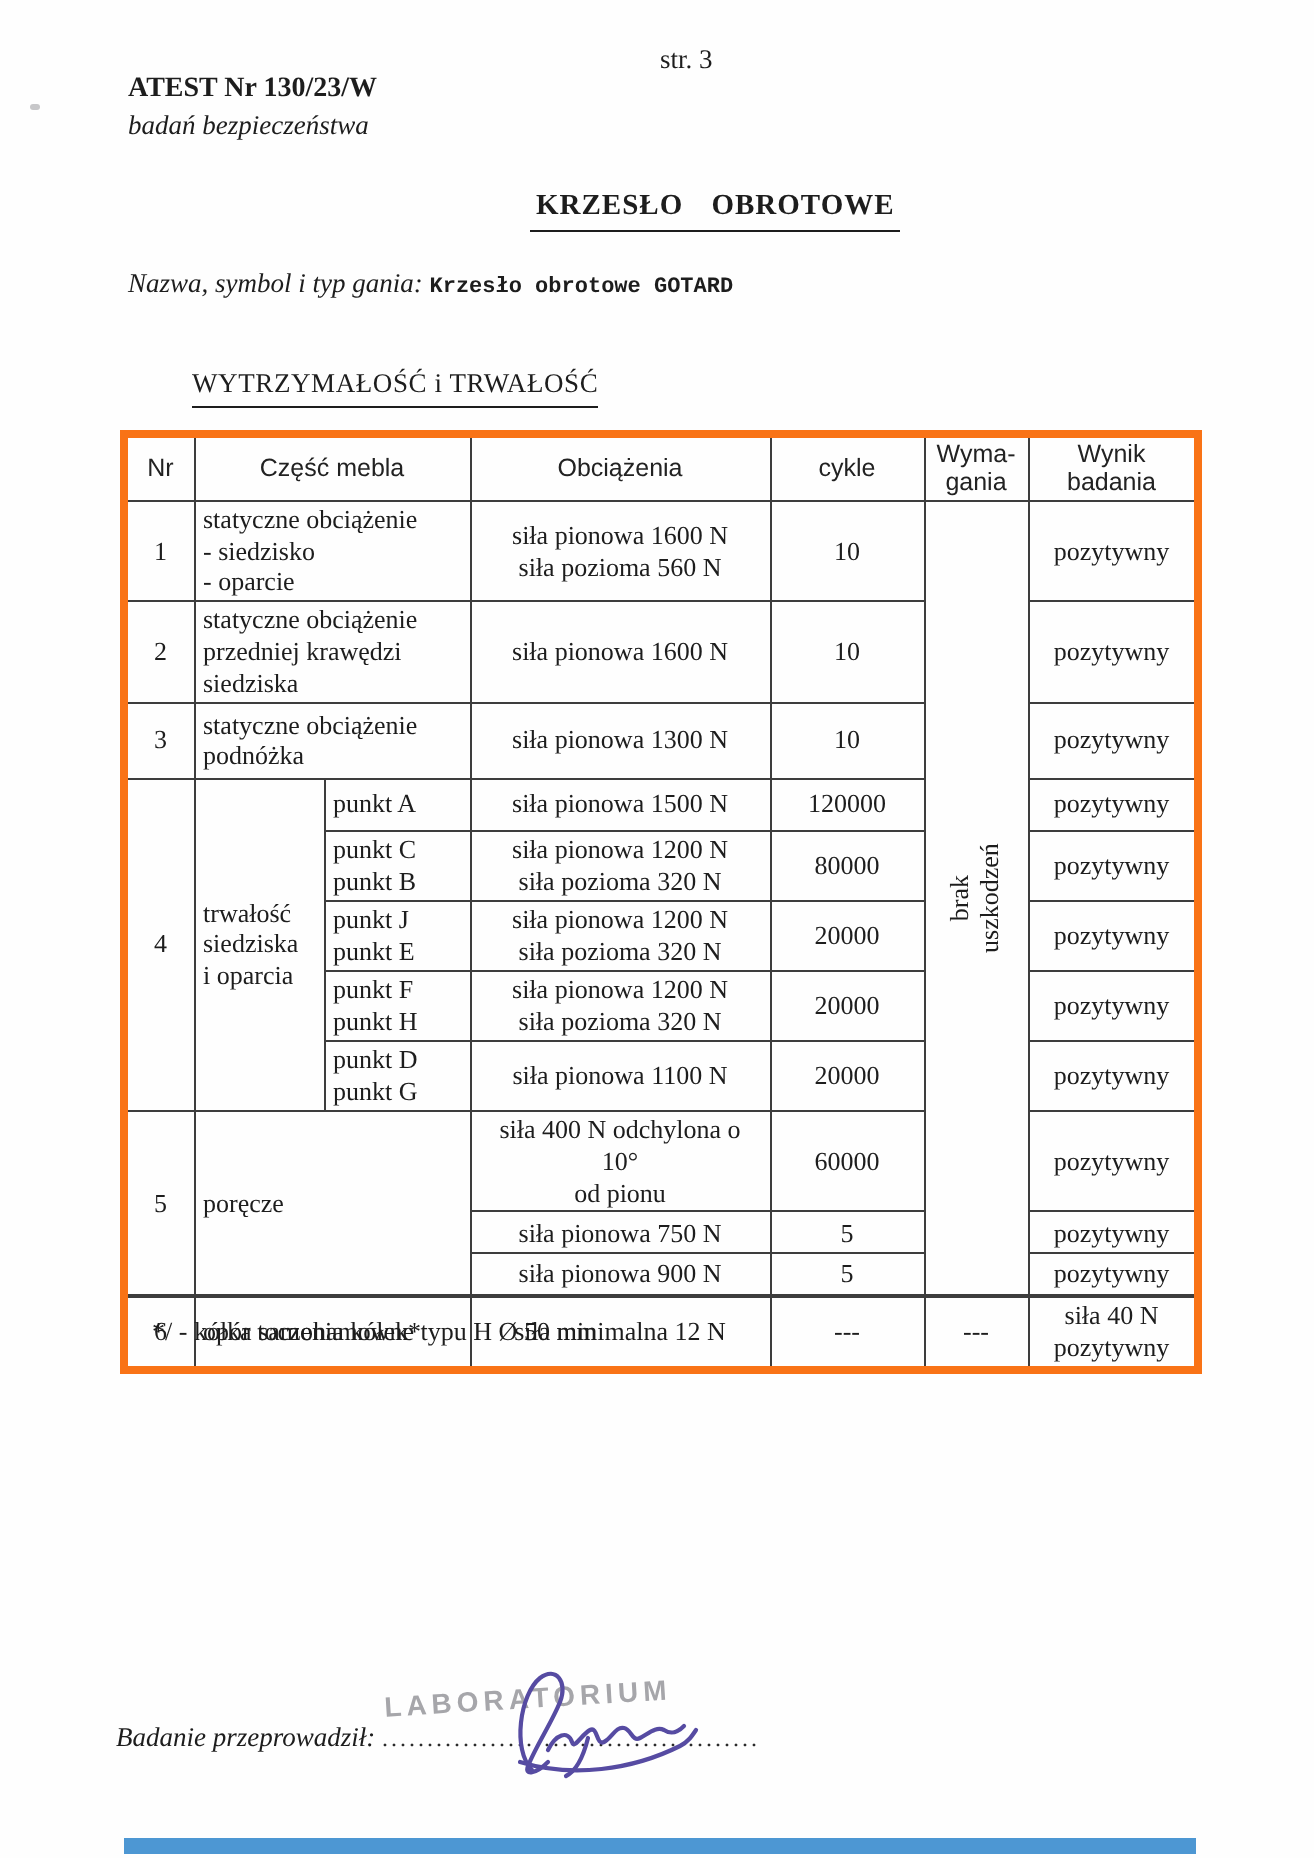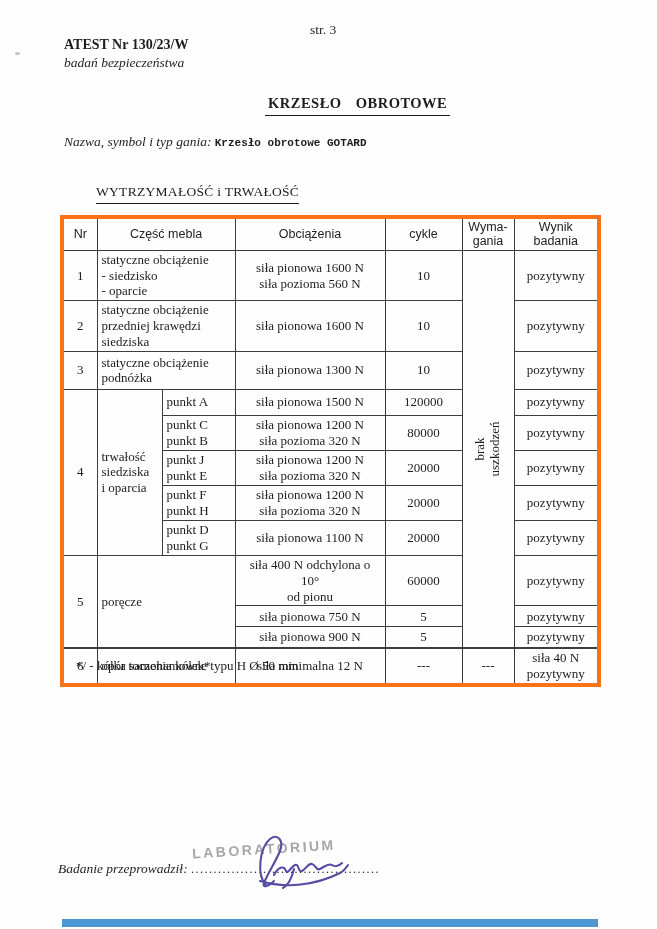"str. 3" .str3 { left: 310px -> 330px }
